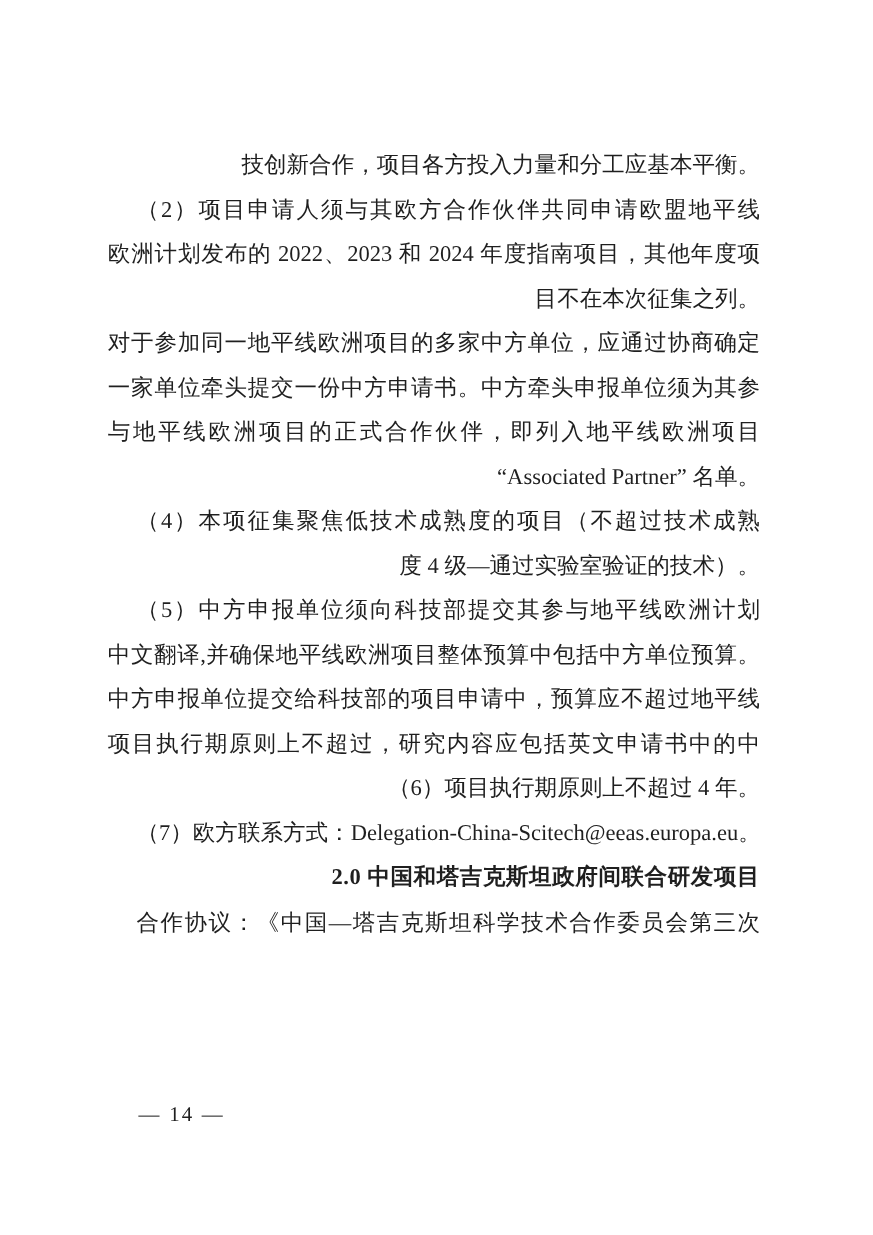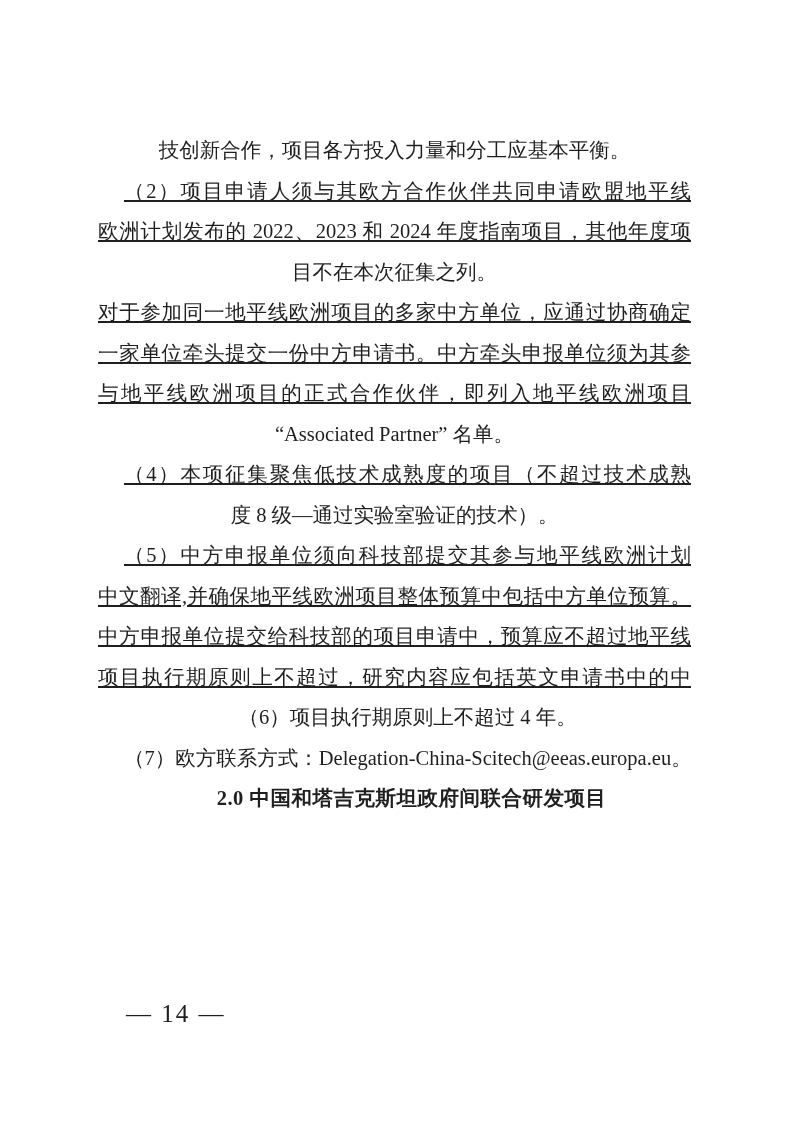"技创新合作，项目各方投入力量和分工应基本平衡。" .line { text-align: center -> right }
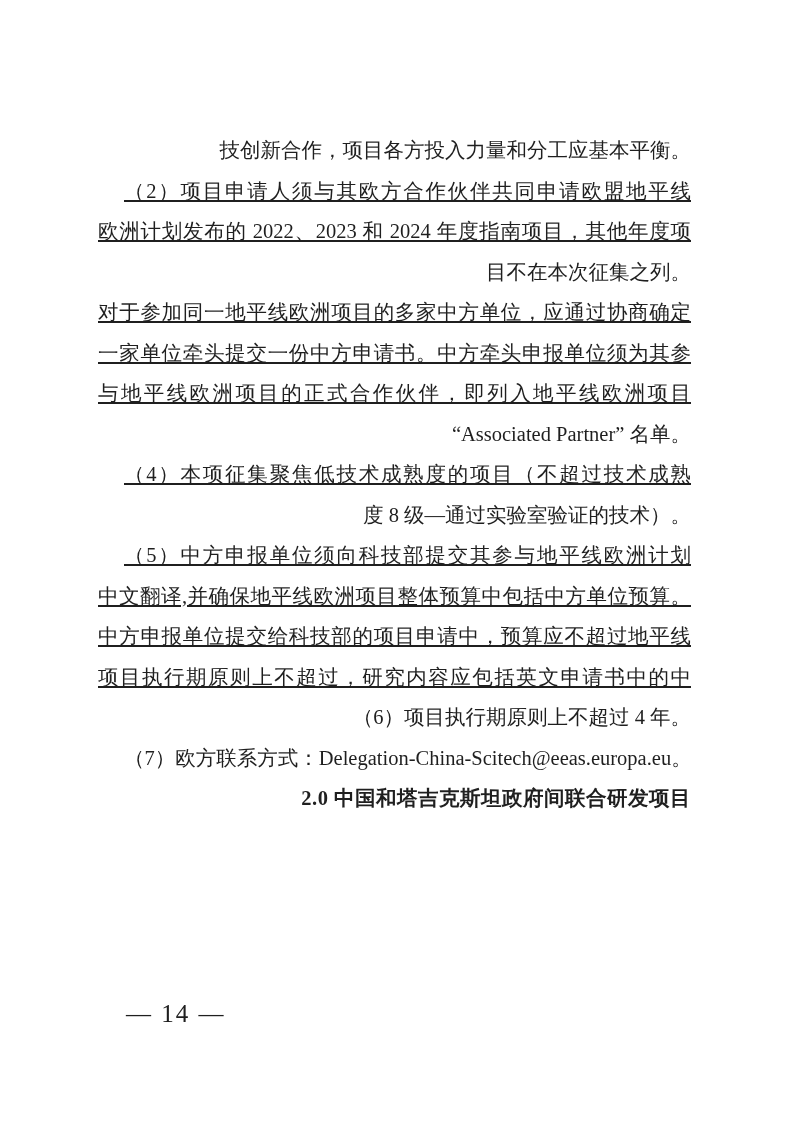"（2）项目申请人须与其欧方合作伙伴共同申请欧盟地平线" .line.justify { text-decoration: underline -> none }
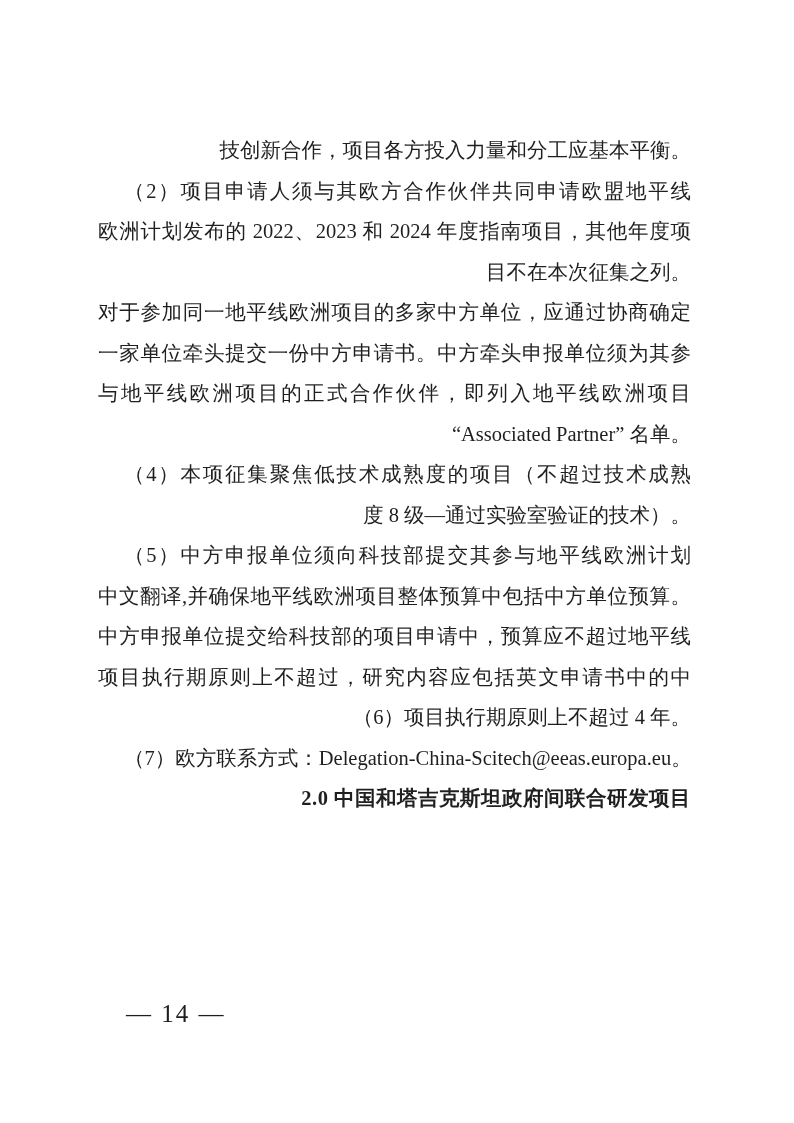"度 8 级—通过实验室验证的技术）。" div.line { text: 8 -> 4 }
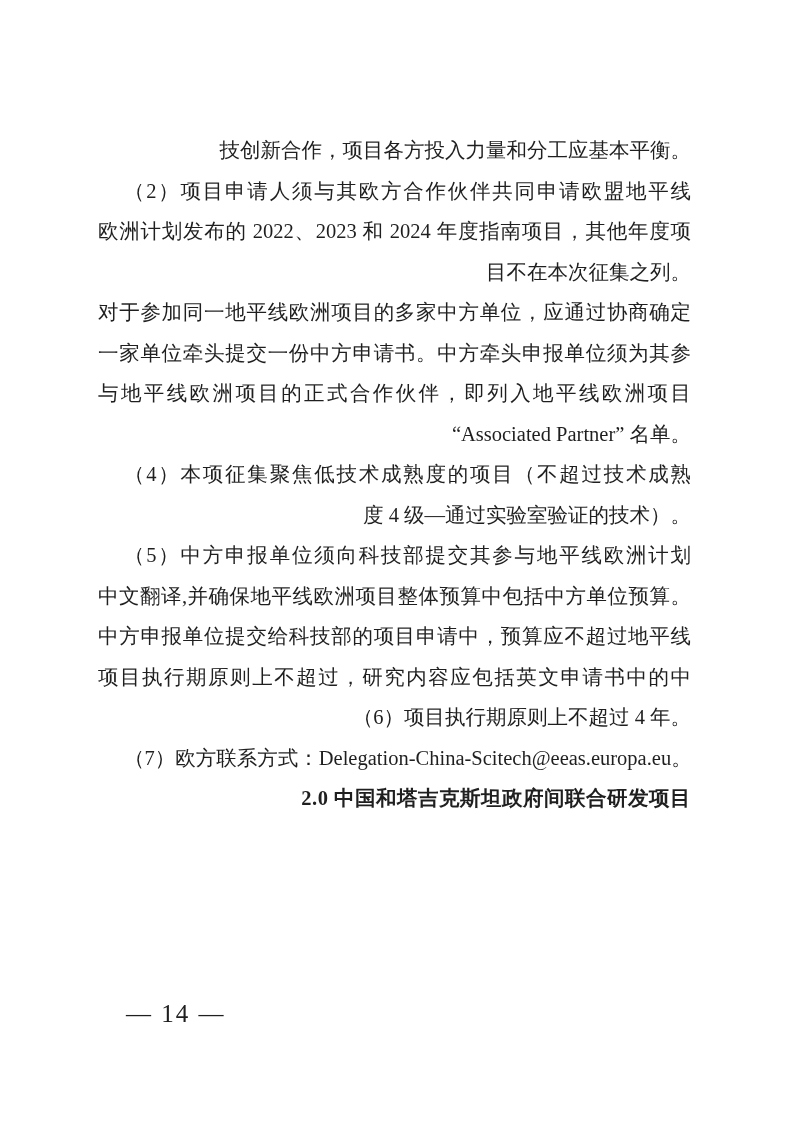"合作协议：《中国—塔吉克斯坦科学技术合作委员会第三次" div.line { html: none -> <div>合作协议：《中国—塔吉克斯坦科学技术合作委员会第三次</div> }
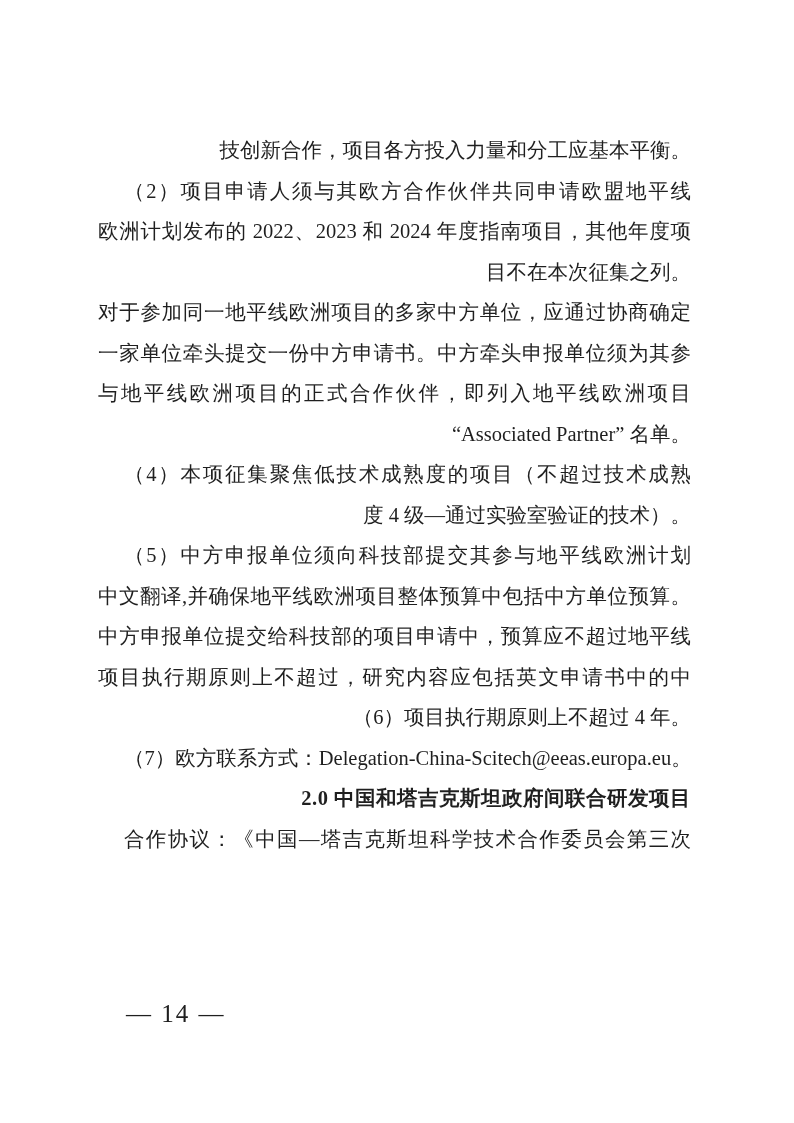"— 14 —" .page-number { font-size: 25px -> 19px }
